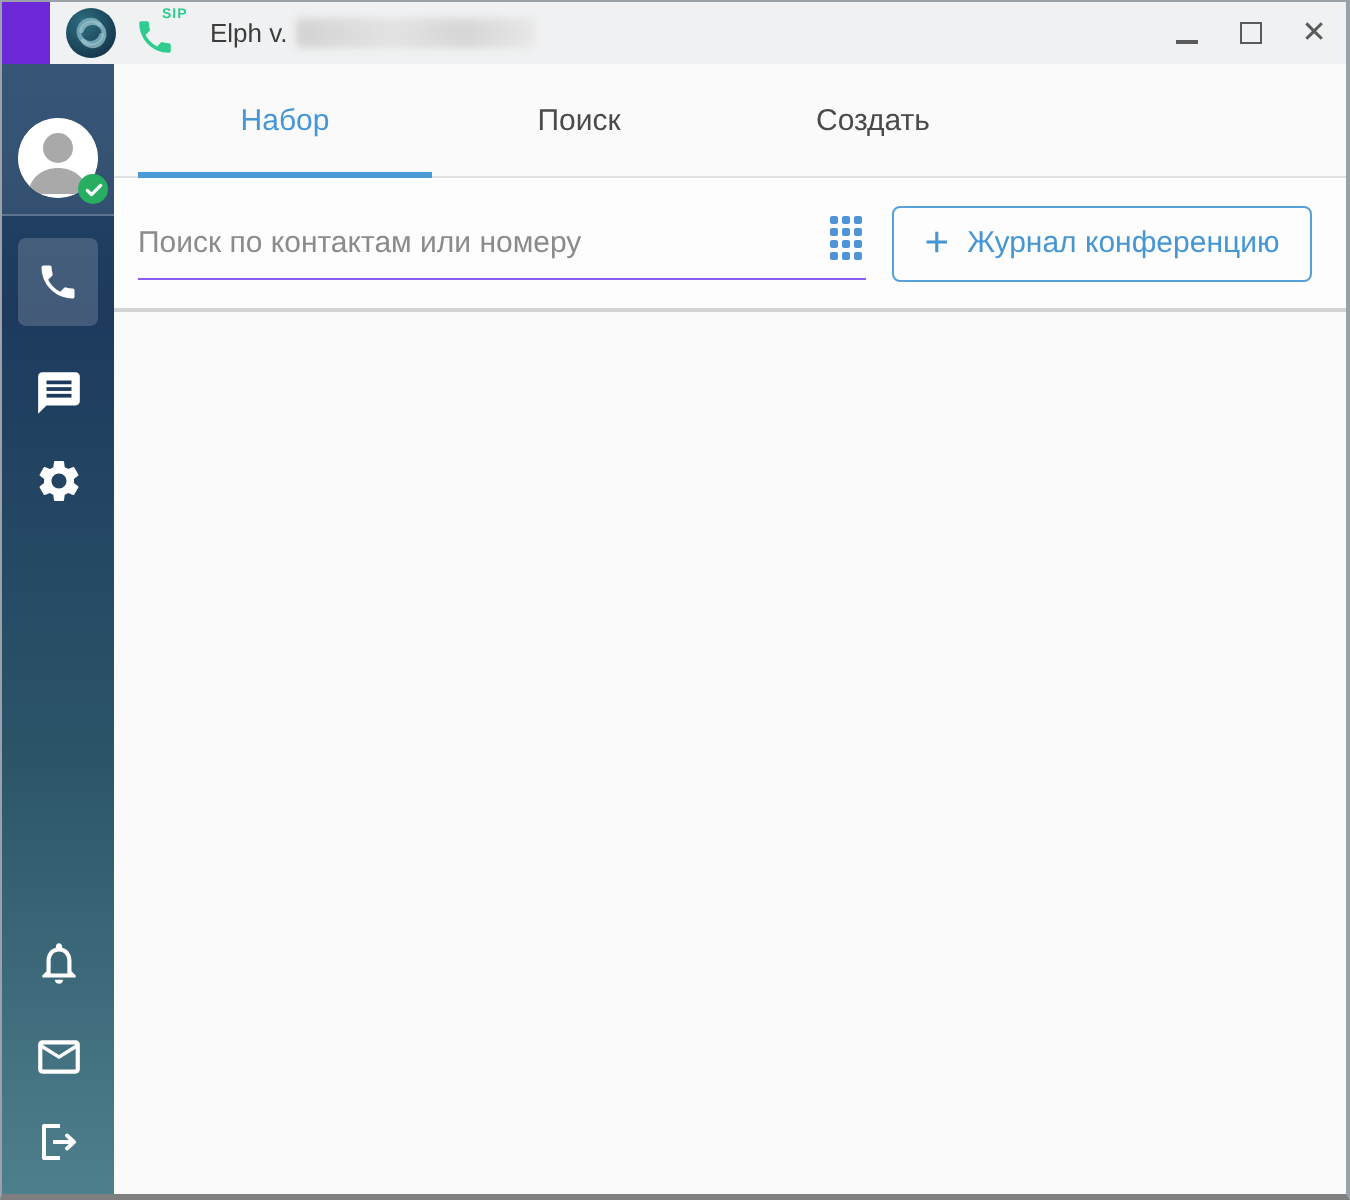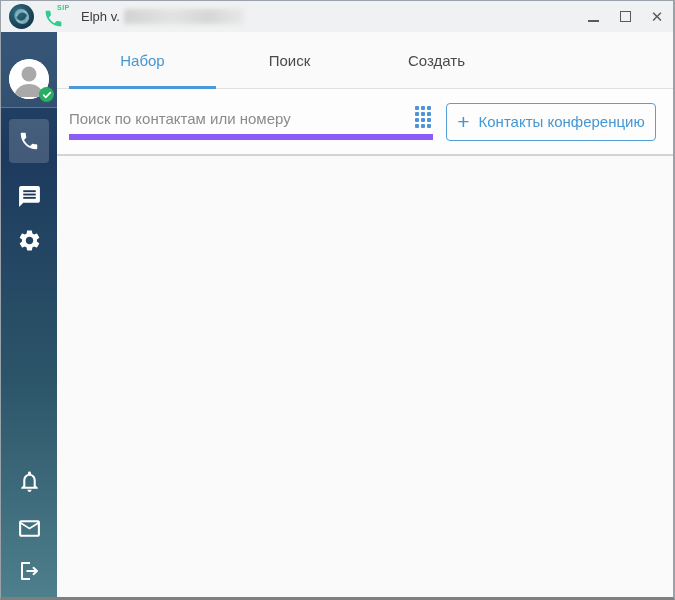"Elph v." .window { padding-left: none -> 24px }
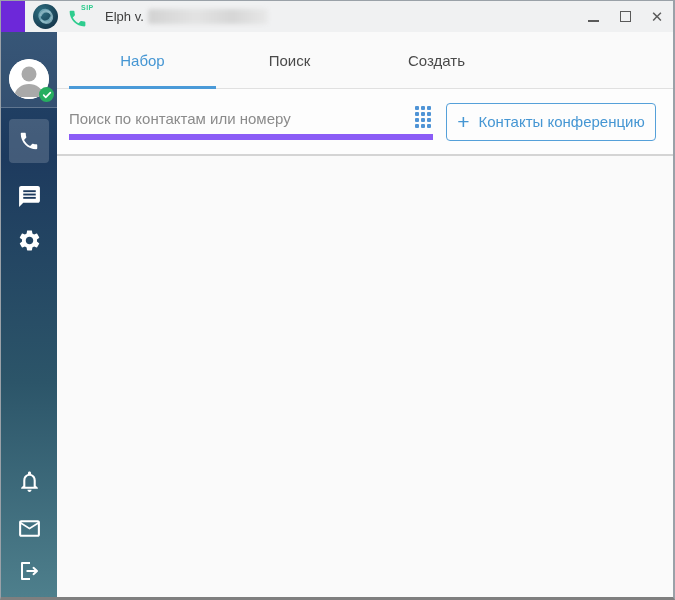"Поиск по контактам или номеру" .search-field { border-bottom: 6px solid #8b5cf6 -> 1px solid #8b5cf6 }
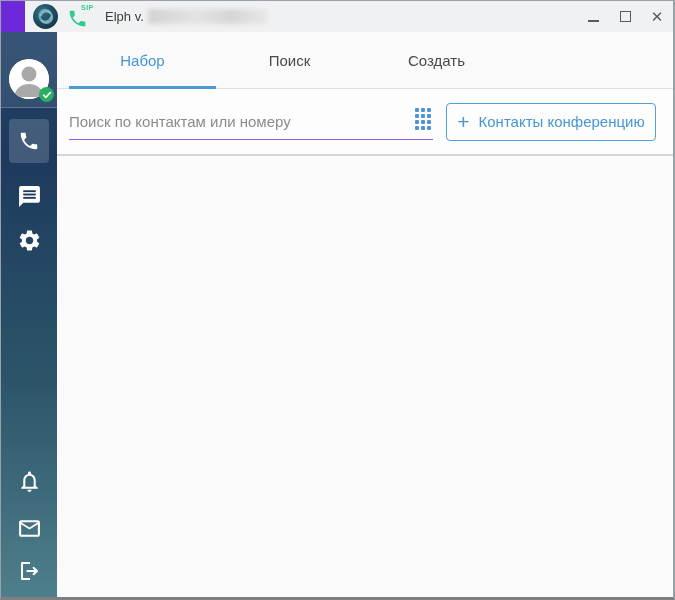"Контакты конференцию" span { text: Контакты -> Журнал }
